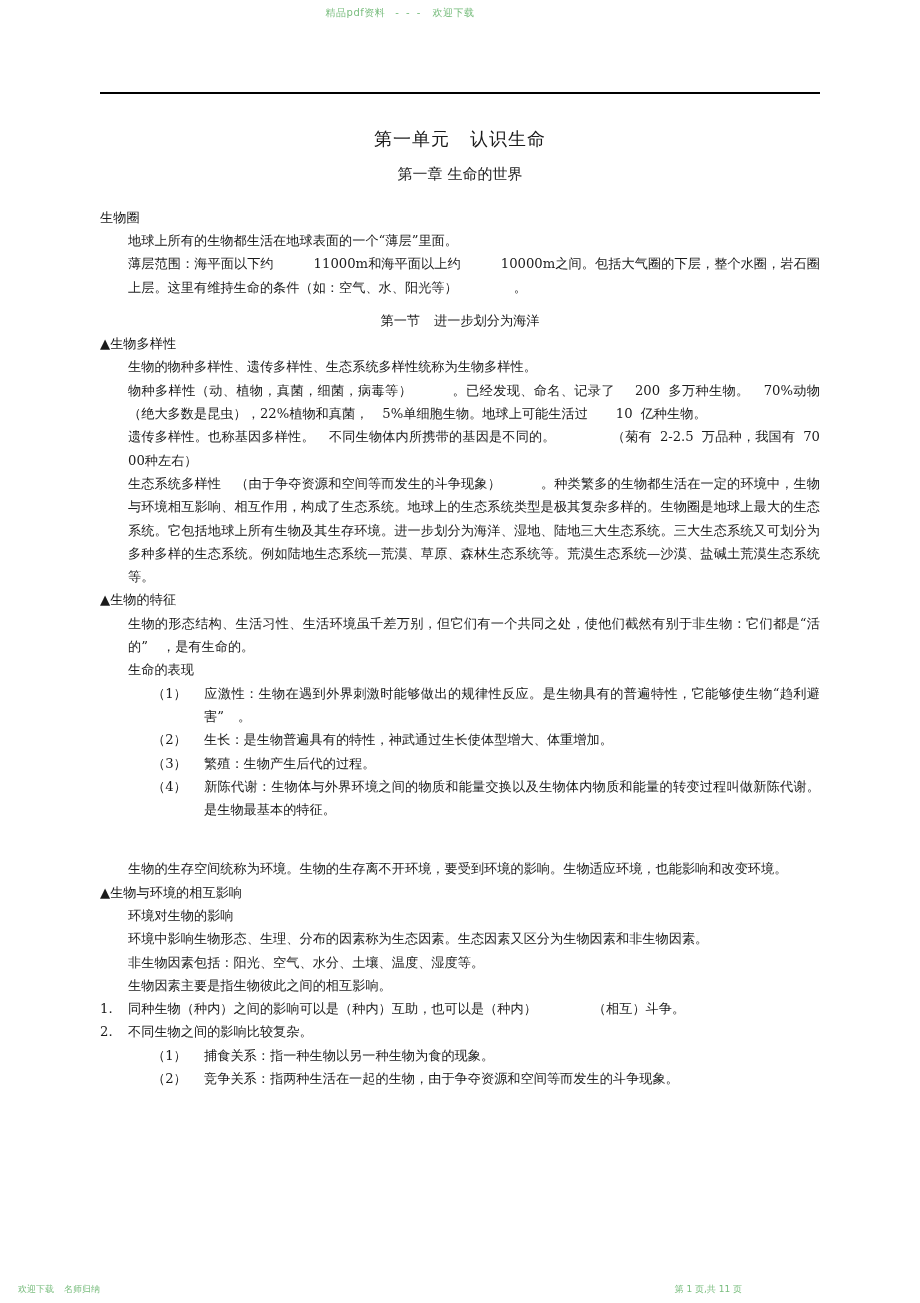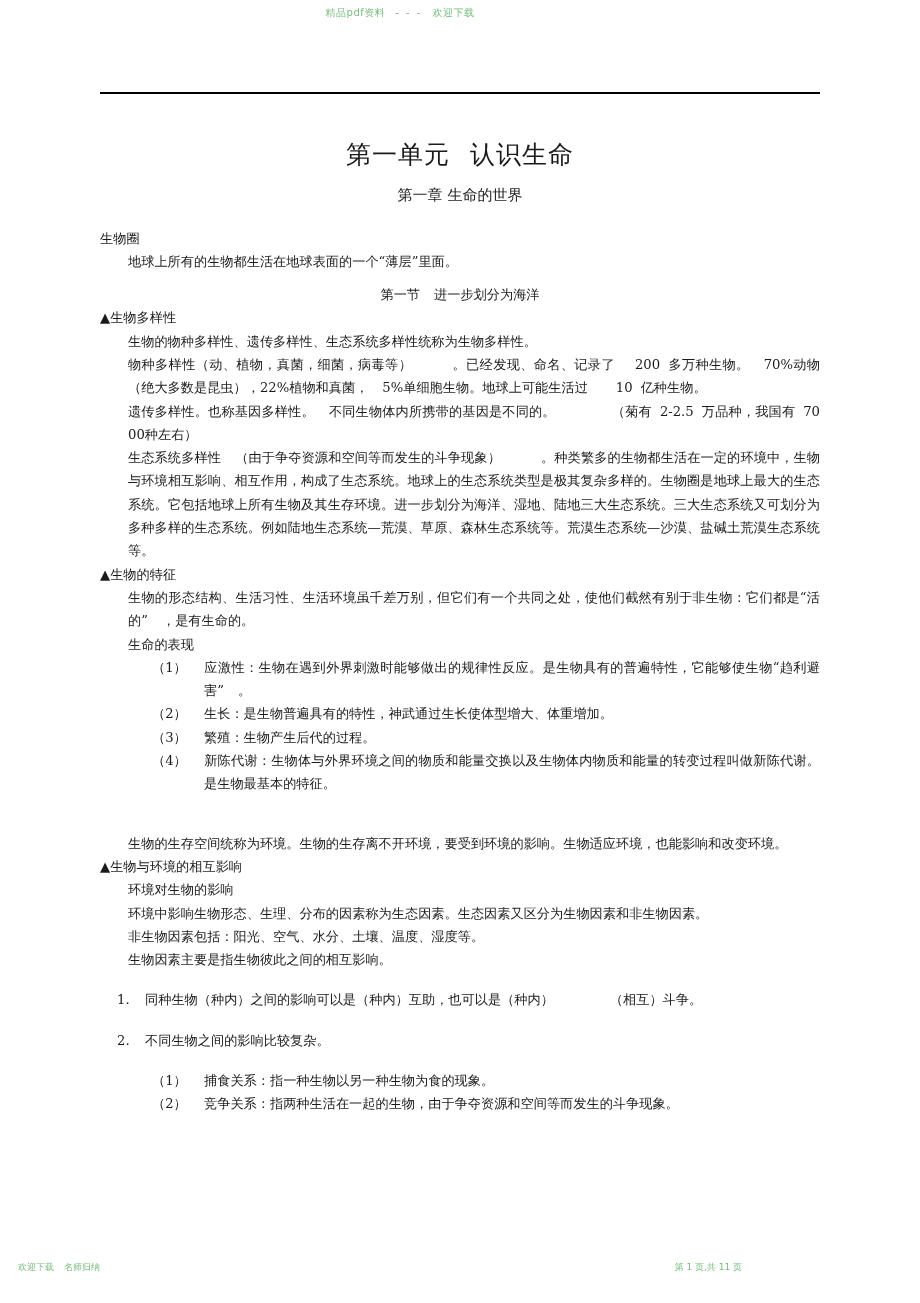"第一单元 认识生命" .title-unit { font-size: 25px -> 18px; margin-top: 43px -> 32px }
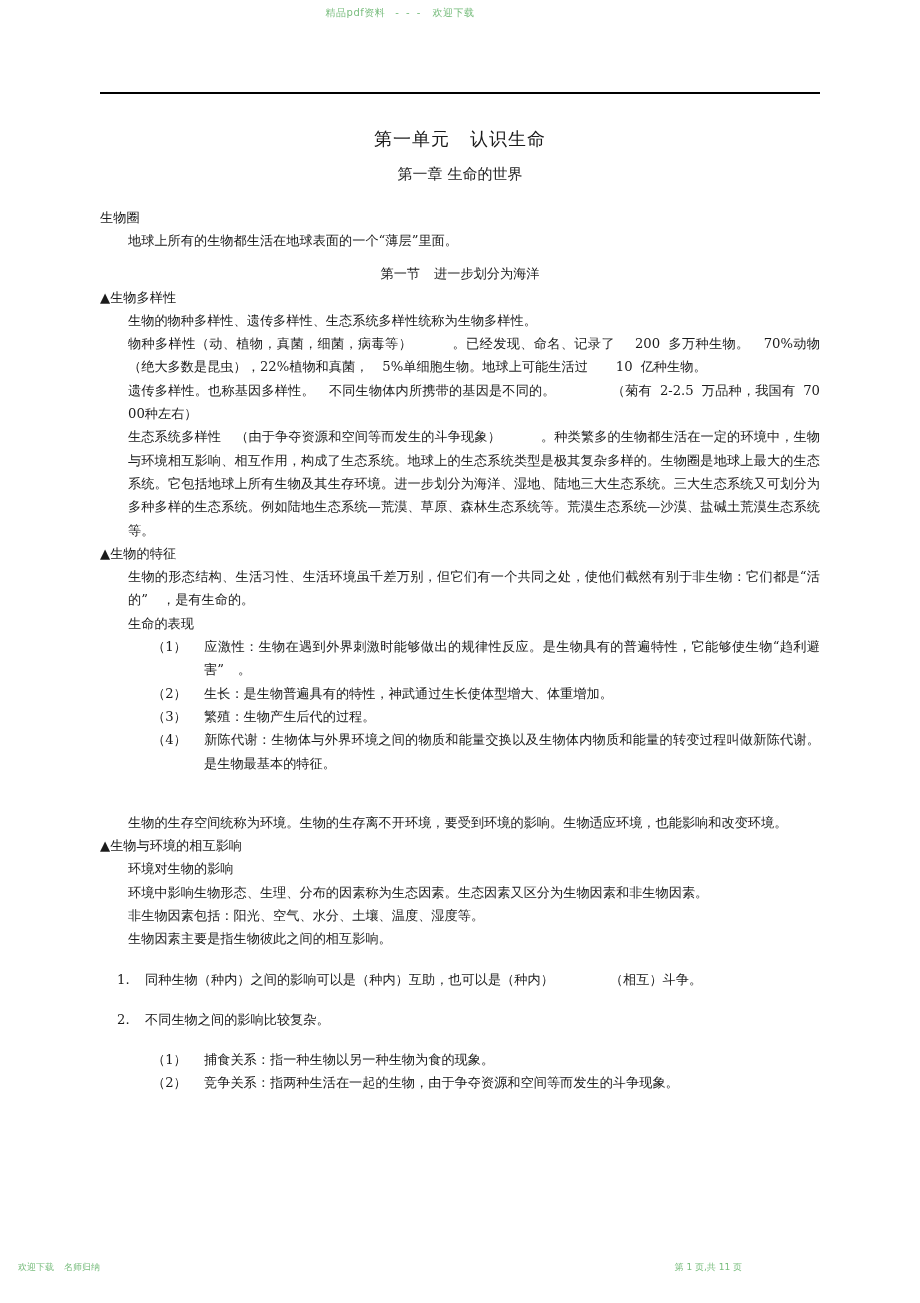"薄层范围：海平面以下约 11000m和海平面以上约" p.t { html: none -> <p> <span>薄层范围：海平面以下约</span><span></span><span>11000m</span><span>和海平面以上约</span><span></span><span>10000m</span><span>之间。包括大气圈的下层，整个水圈，岩石圈上层。这里有维持生命的条件（如：空气、水、阳光等）</span><span></span><span>。</span> </p> }
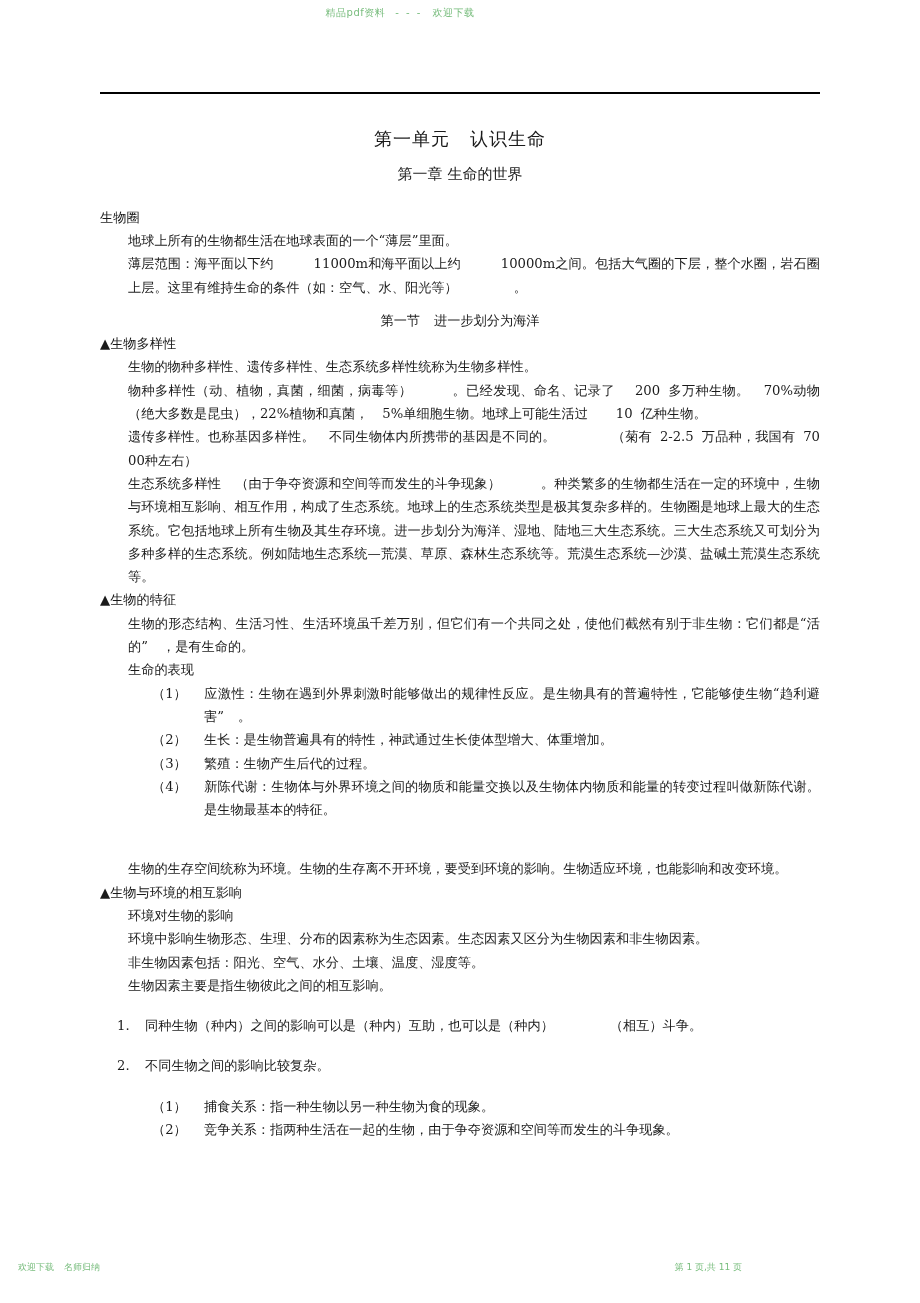"1. 同种生物（种内）之间的影响可以是（种内）互助，也可以是（种内）" .alist > li { margin: 17px -> 0 }
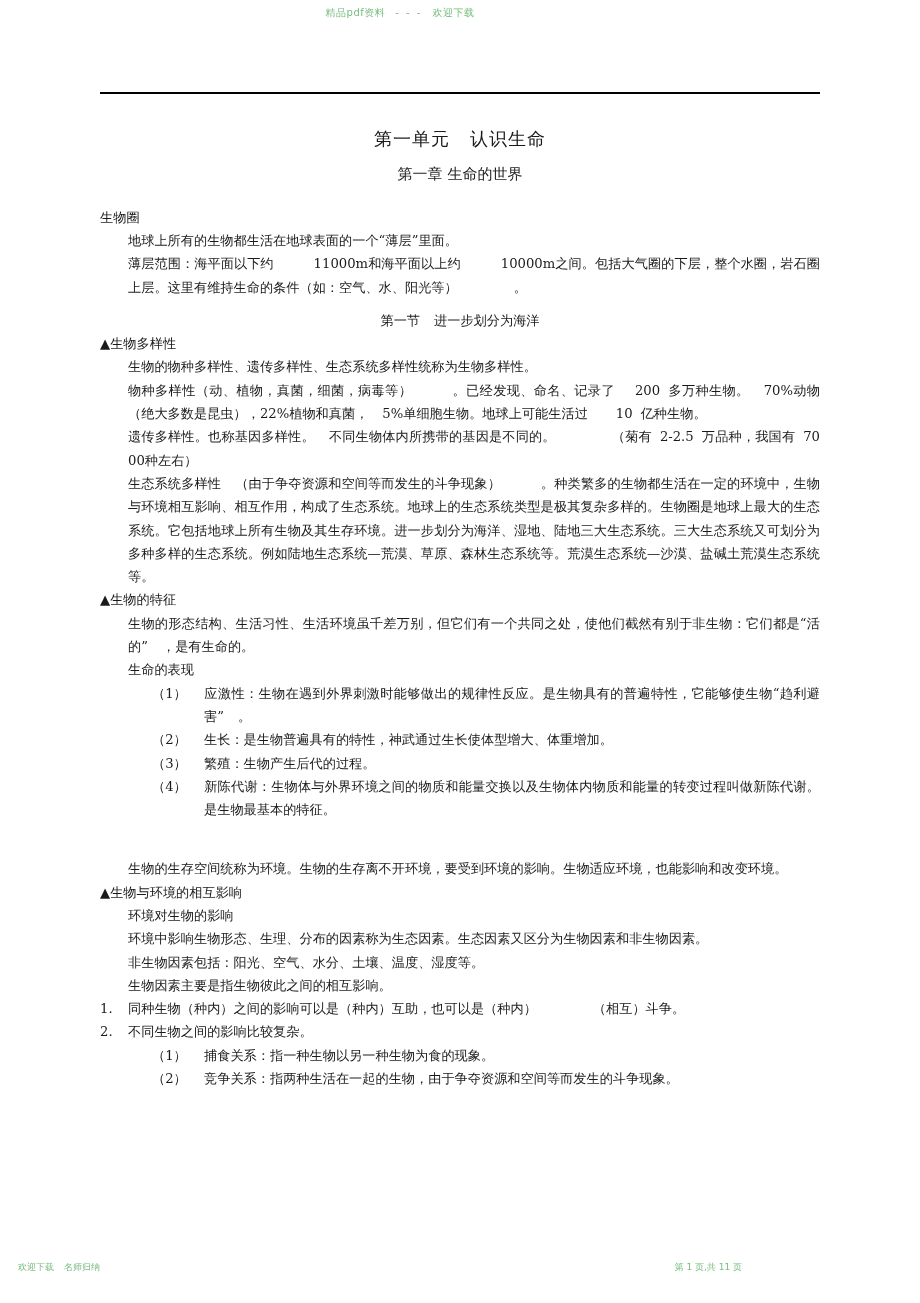"欢迎下载 名师归纳" .wm-footer { bottom: 28px -> 6px }
